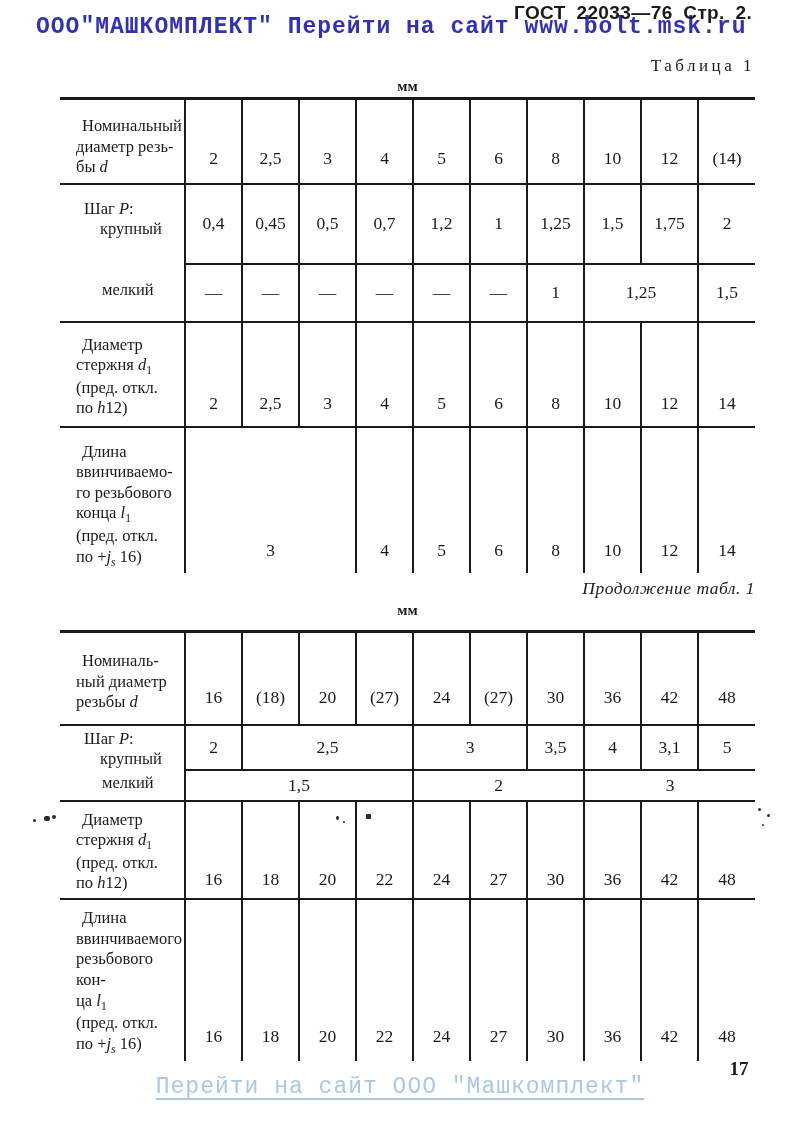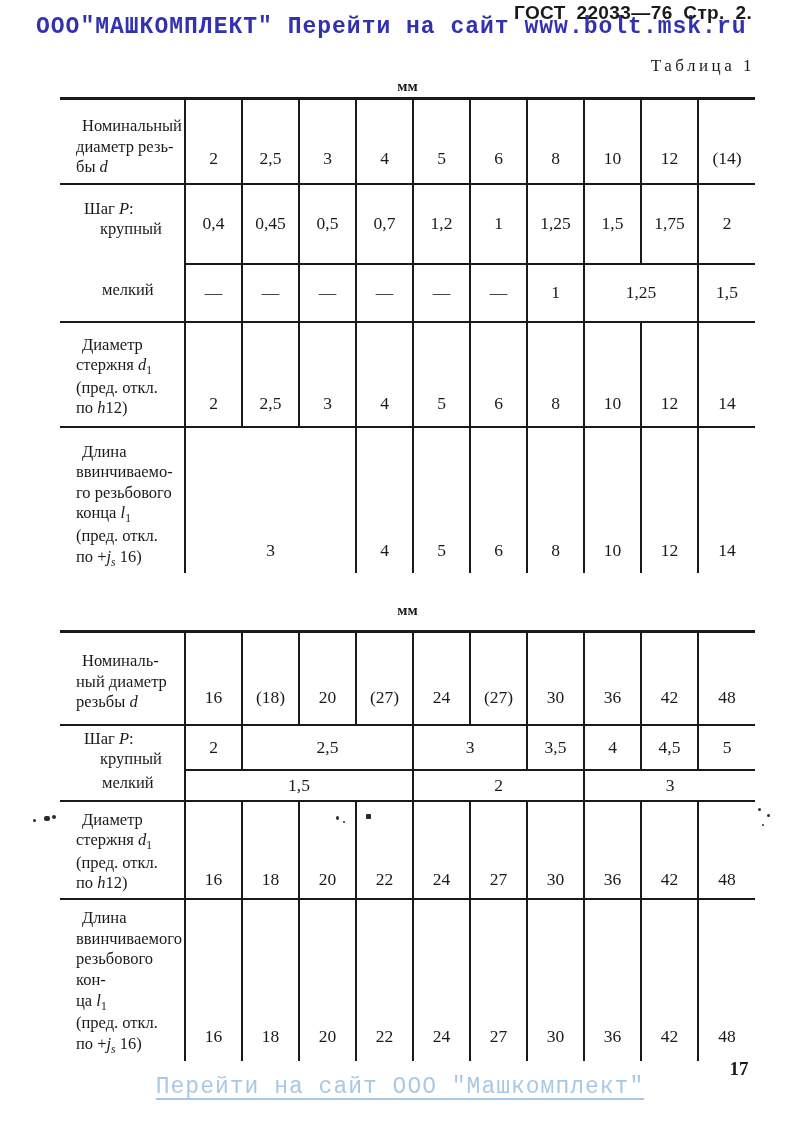"Продолжение табл. 1" div.abs { html: none -> <div>Продолжение табл. 1</div> }
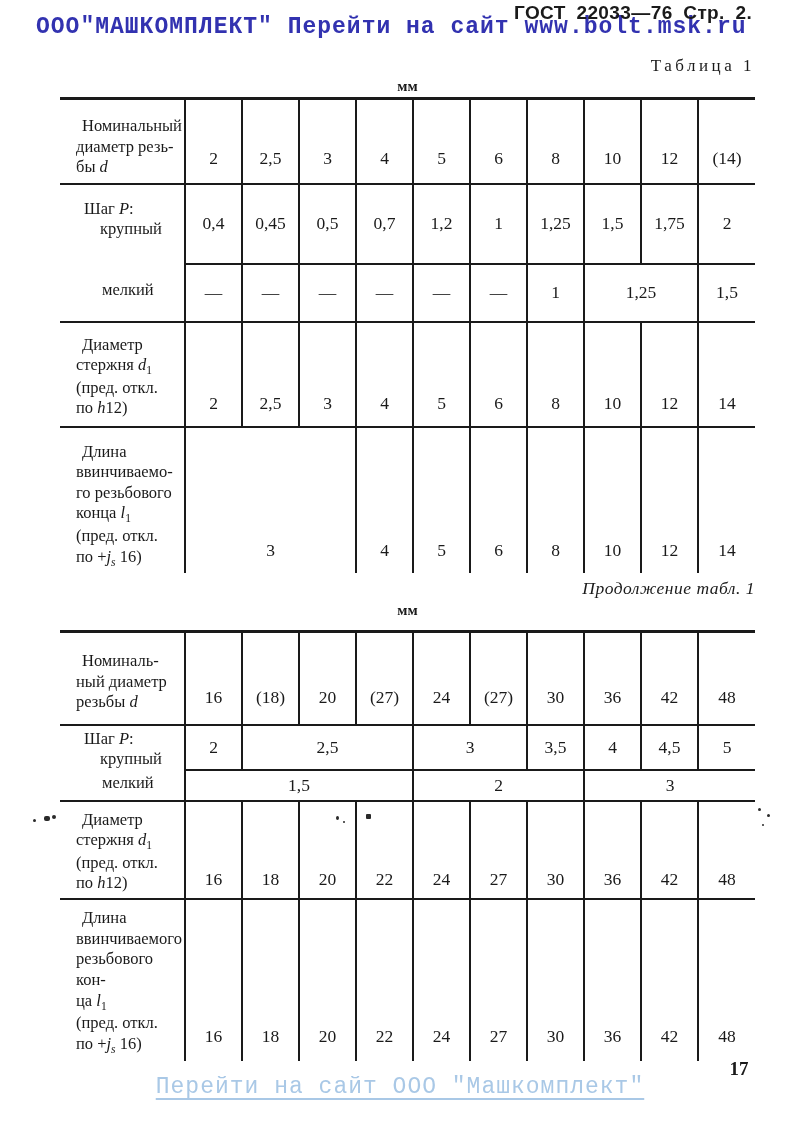"4,5" td.v { text: 4,5 -> 3,1 }
